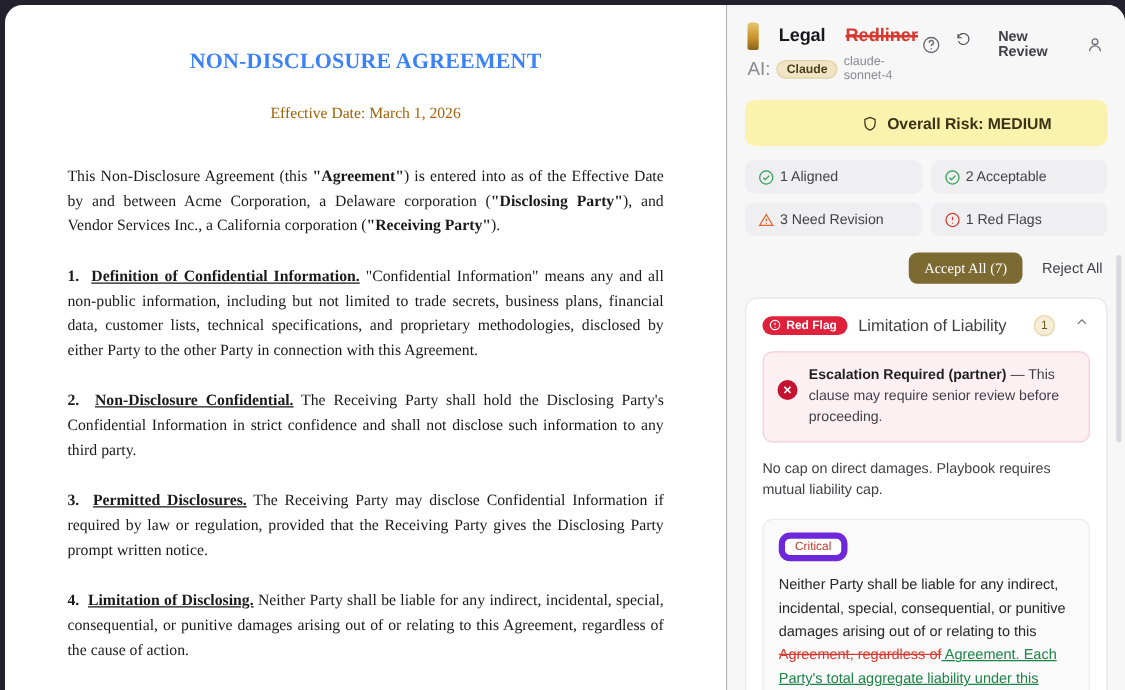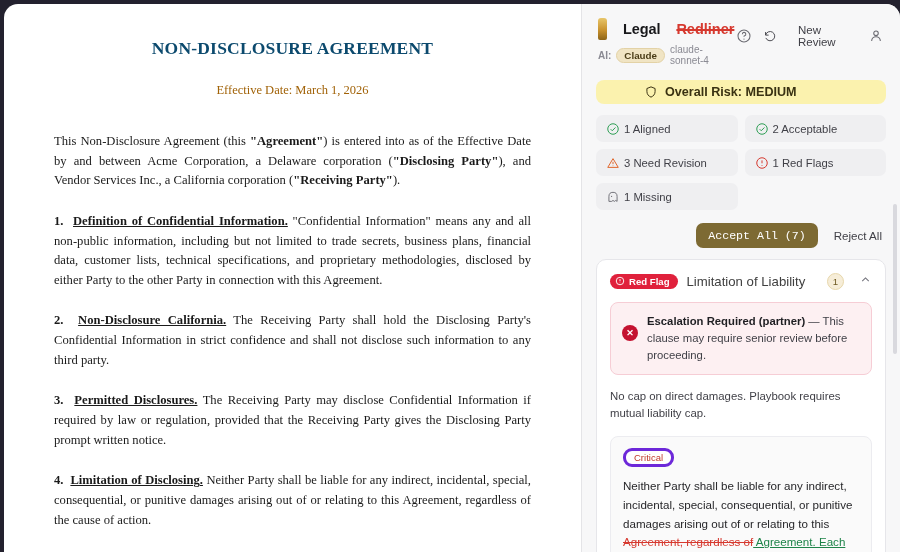"New Review" .new-review { align-items: center -> none; font-weight: none -> bold }
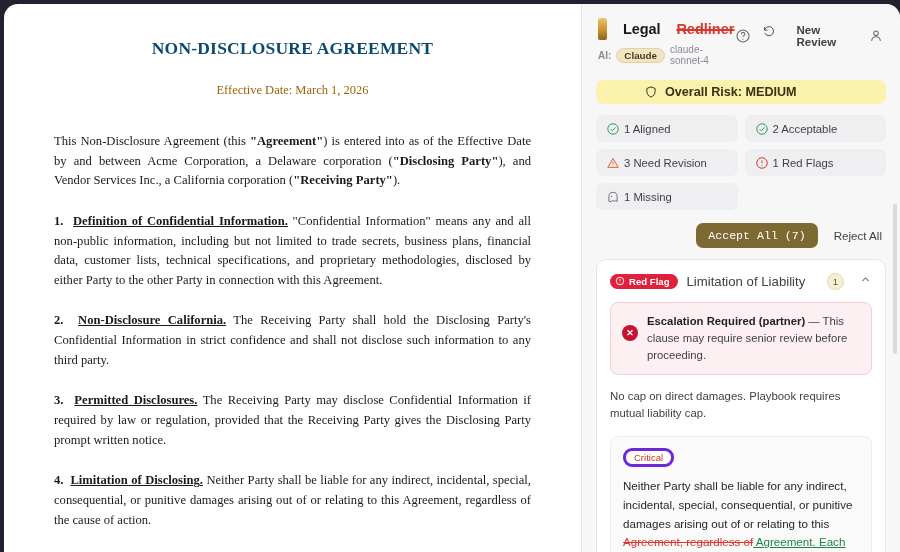"NON-DISCLOSURE AGREEMENT" .doc-title { color: #0c4a6e -> #3b82f6 }
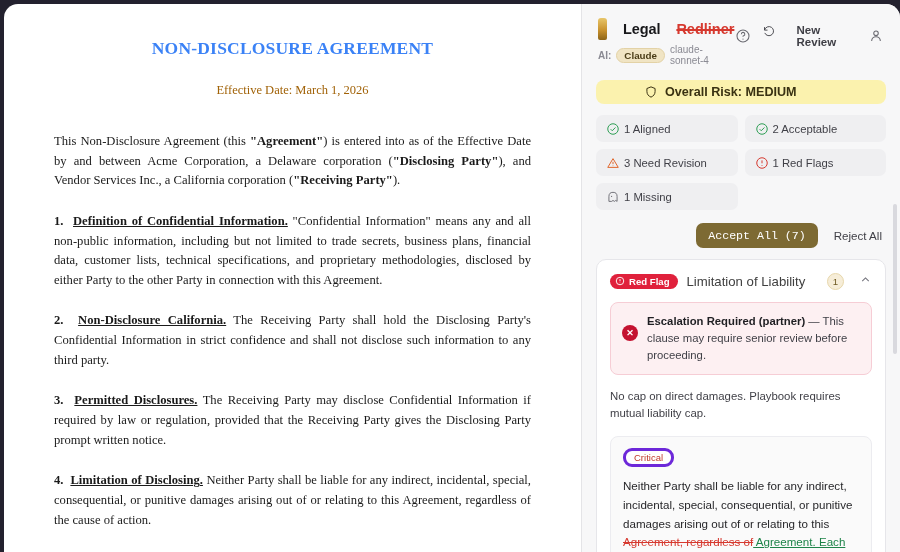"AI:" .ai-label { font-size: 10px -> 15px; font-weight: bold -> none }
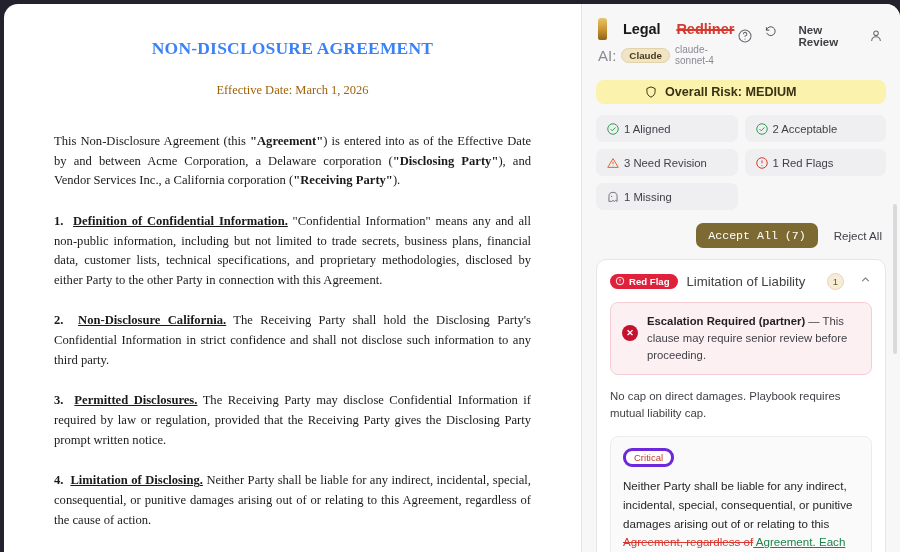"Overall Risk: MEDIUM" .risk-banner { height: 24px -> 37px; justify-content: flex-start -> center }
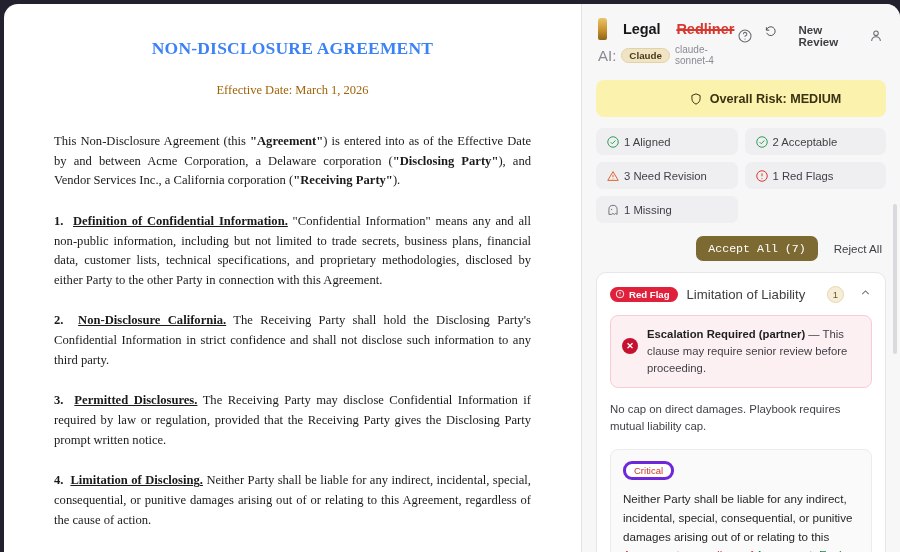"1 Missing" div.chip { html: <div> <svg> <path></path> <circle></circle> </svg> <span>1 Missing</span> </div> -> none }
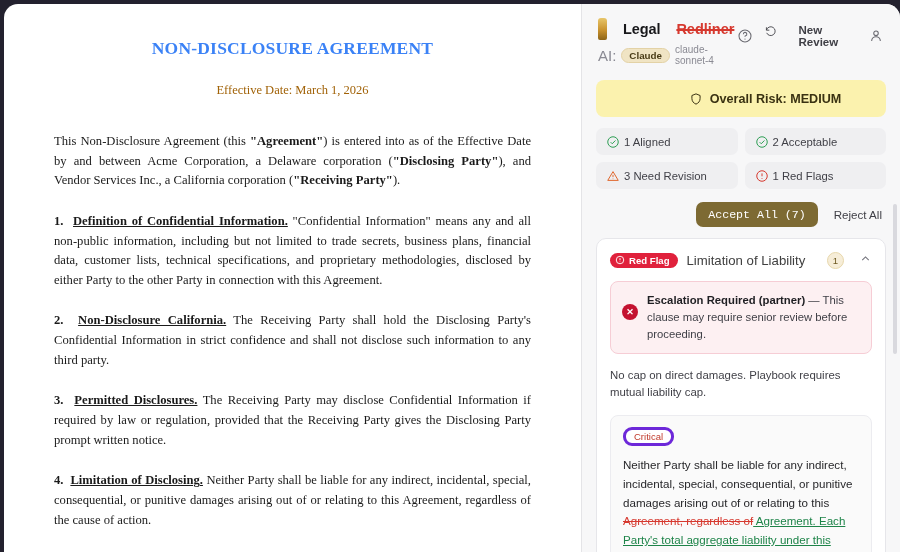"Accept All (7)" .btn-accept { font-family: Liberation Mono, monospace -> Liberation Serif, serif }
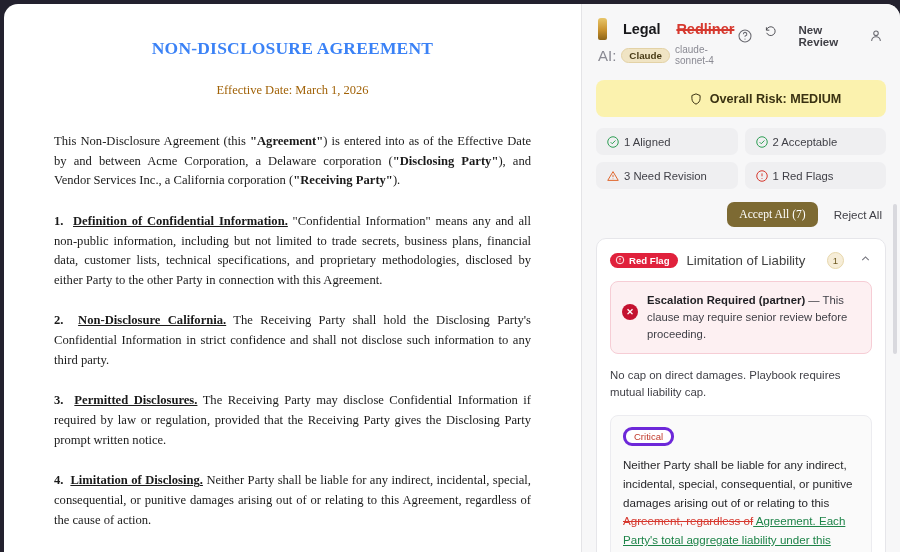"Non-Disclosure California." span.clause-head { text: California -> Confidential }
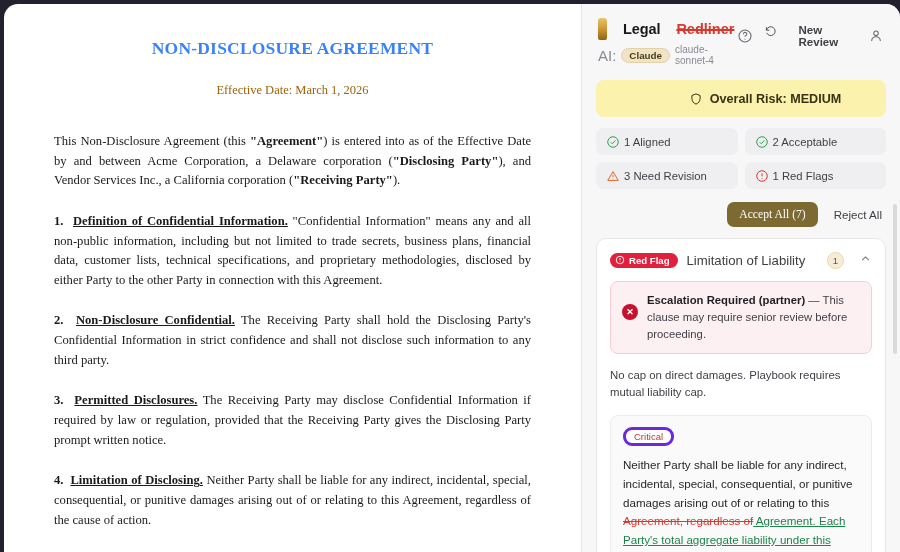"Critical" .sev-pill { border: 3px solid #6d28d9 -> 5px solid #6d28d9 }
